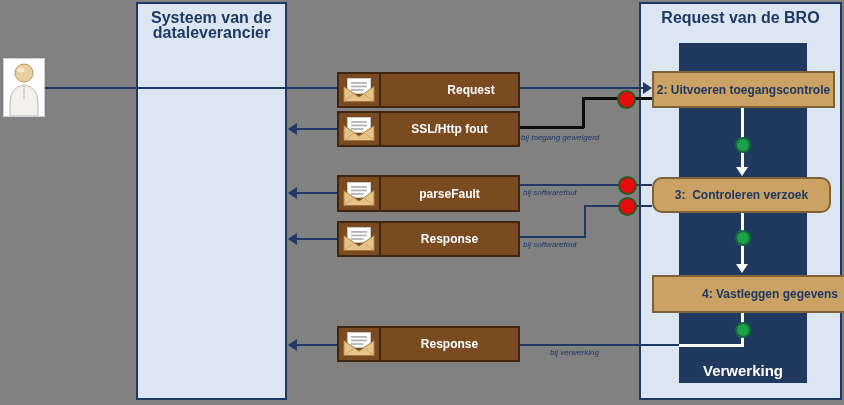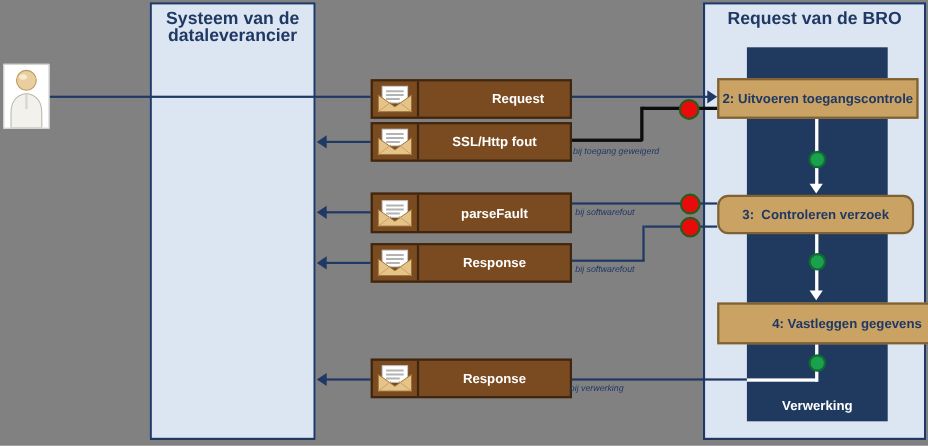"bij verwerking" div.cond { padding-left: none -> 32px }
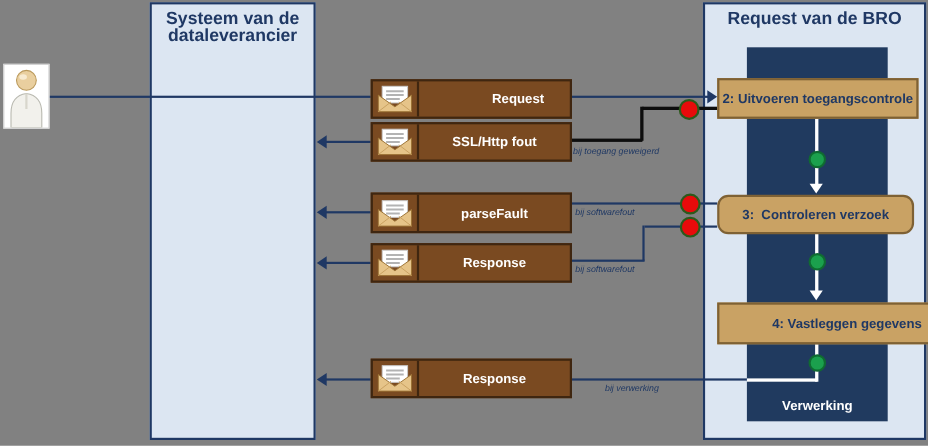"Verwerking" #process-label { font-size: 12px -> 15px }
